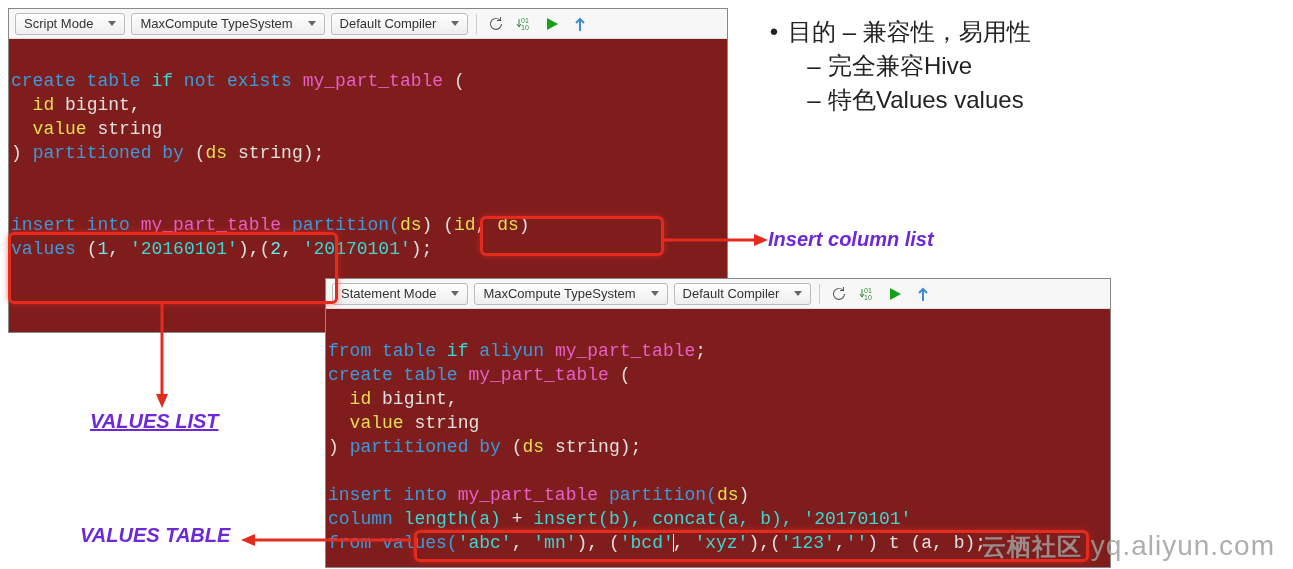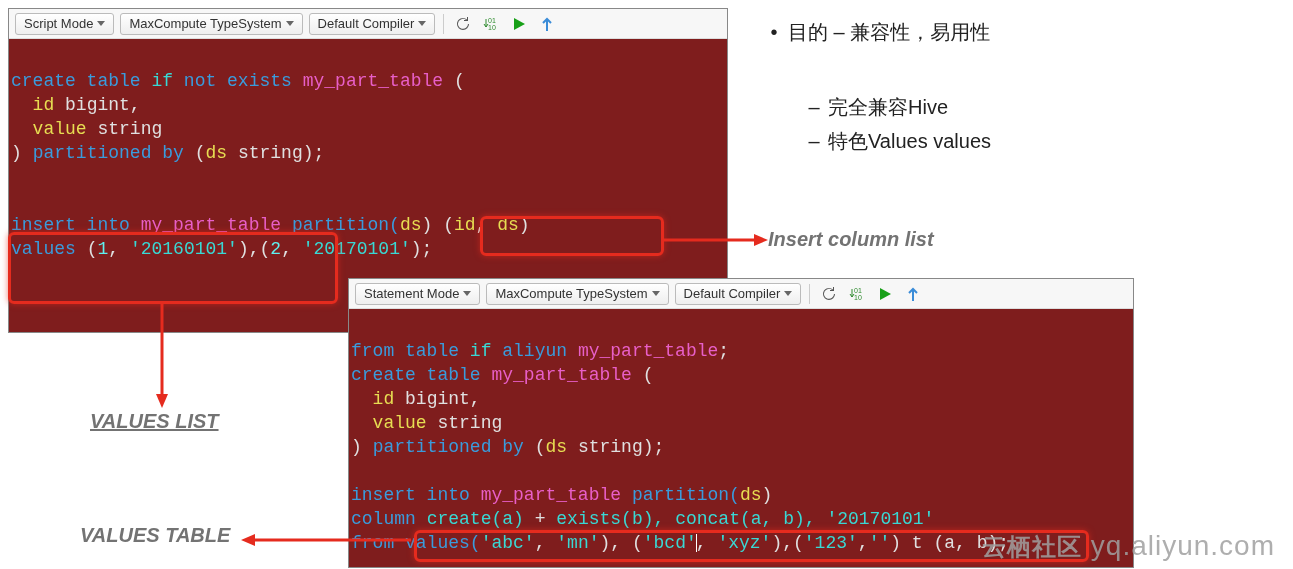"Script Mode" .tb-btn { gap: 4px -> 15px }
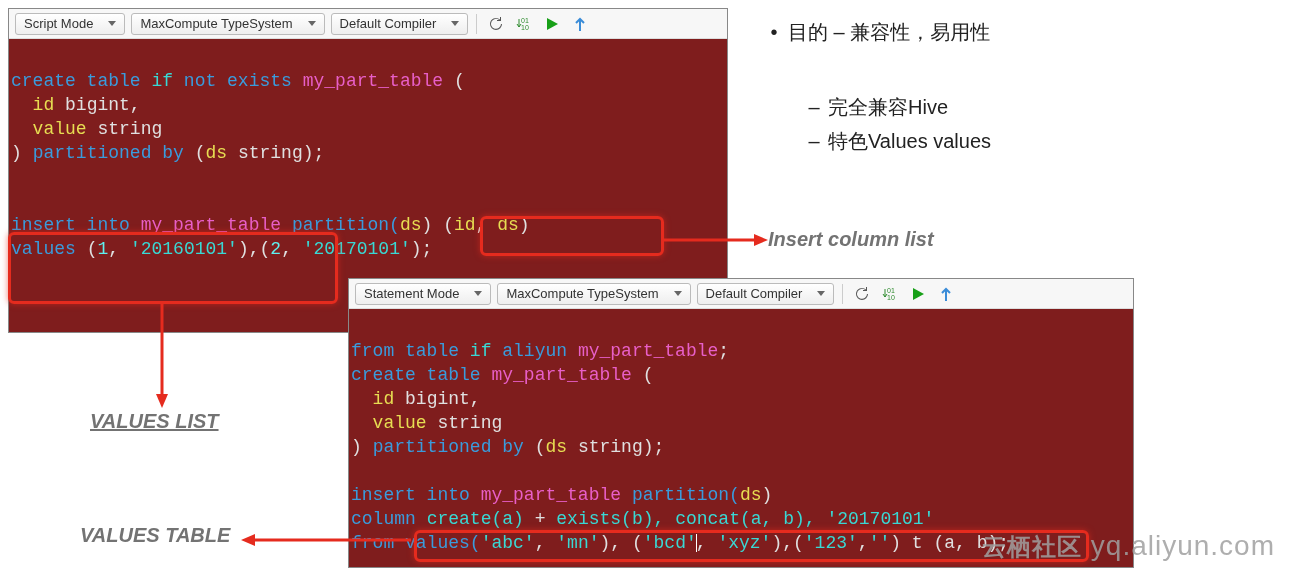"目的 – 兼容性，易用性" .notes { font-size: 20px -> 24px }
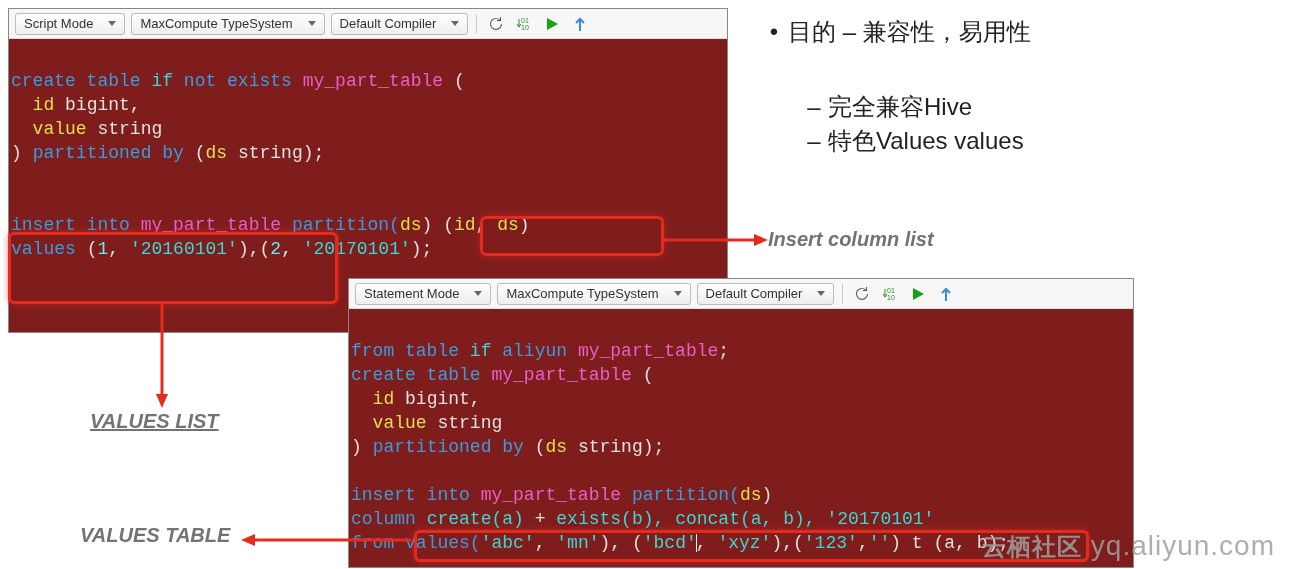"完全兼容Hive" .notes .sub { margin-top: 41px -> none }
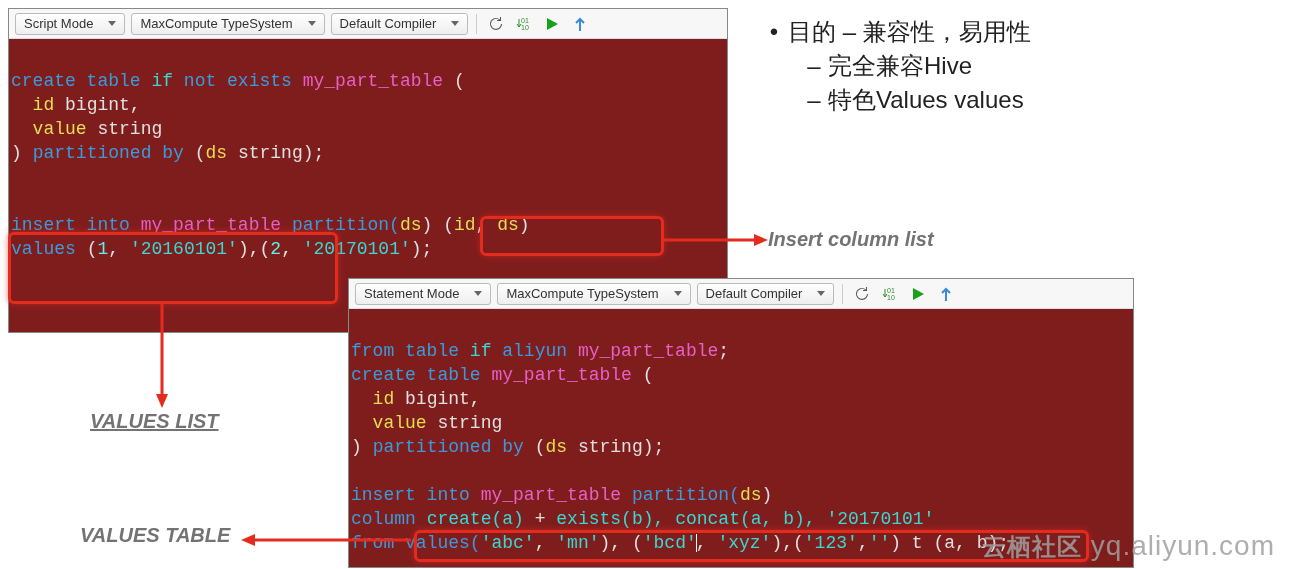"Insert column list" .lbl { color: #737373 -> #6d28d9 }
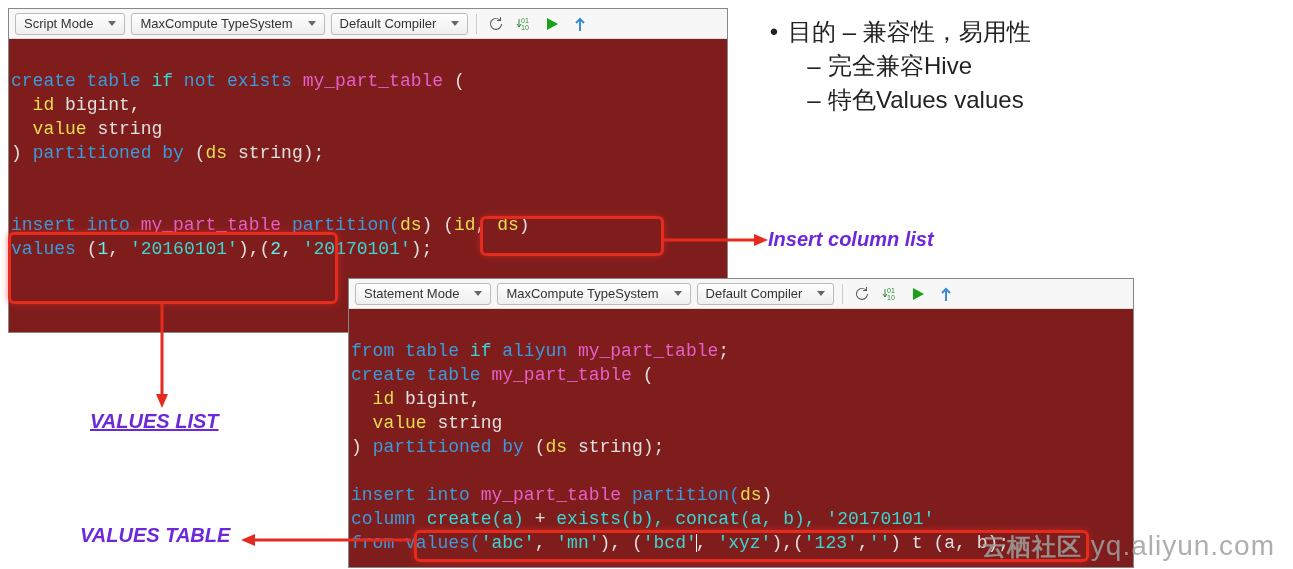"Statement Mode" #ed2 { left: 348px -> 325px }
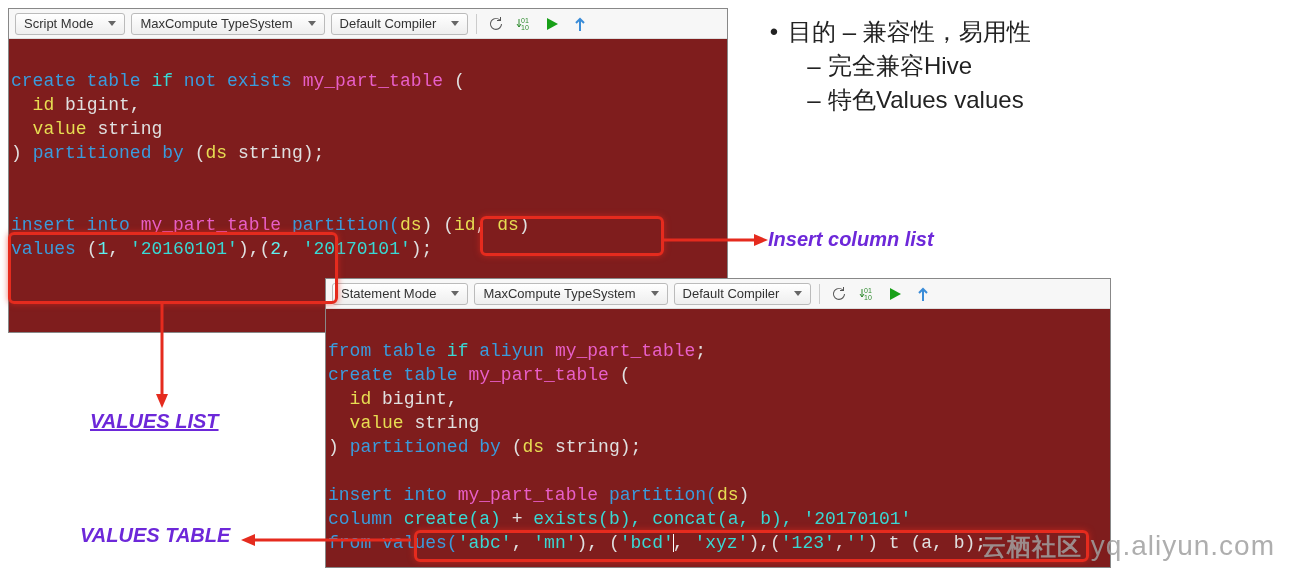"create(a)" span.kw-teal { text: create -> length }
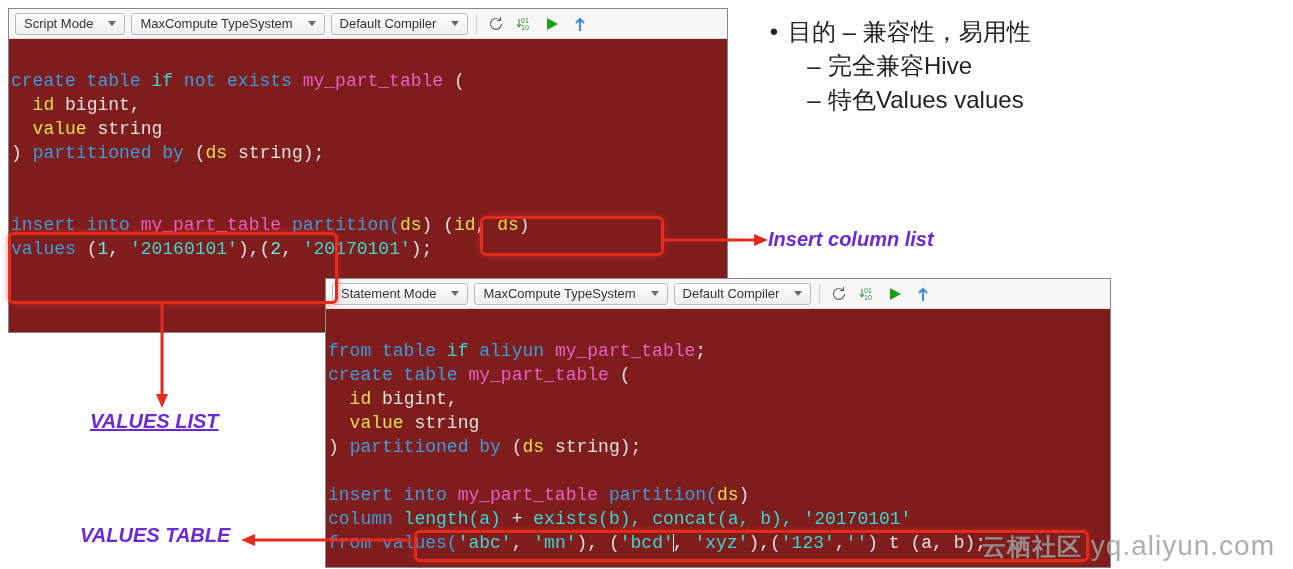"exists(b)," span.kw-teal { text: exists -> insert }
